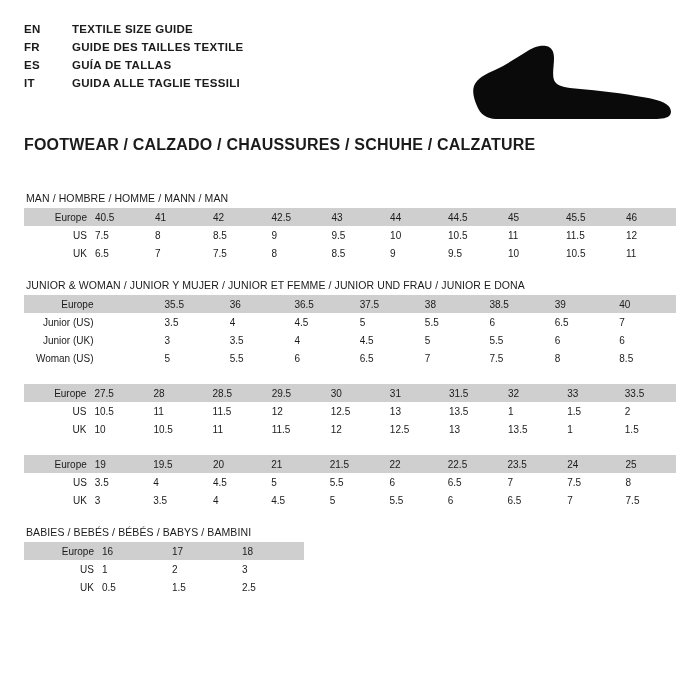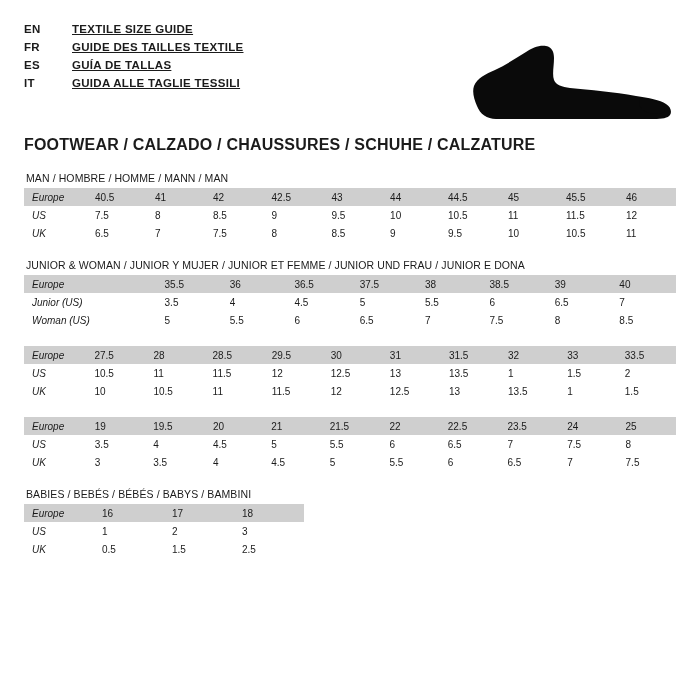"TEXTILE SIZE GUIDE" .lang-text { text-decoration: underline -> none }
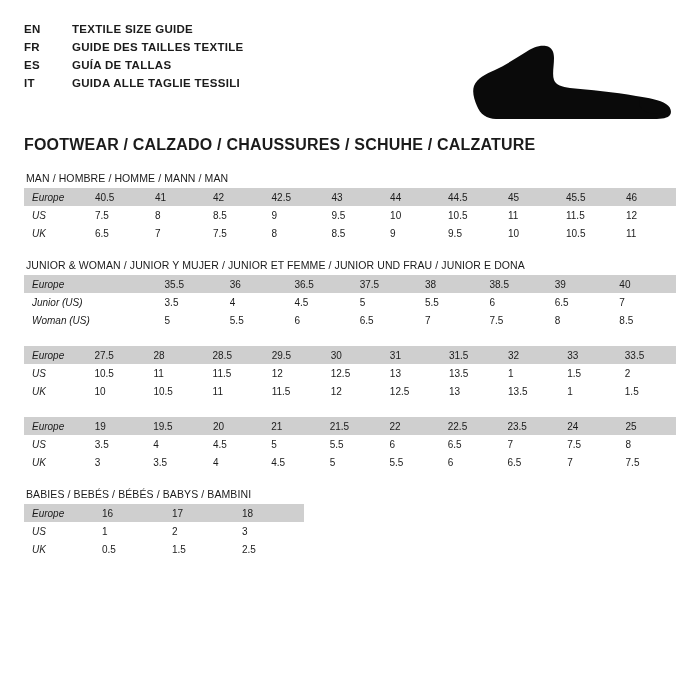"MAN / HOMBRE / HOMME" .sections { margin-top: 18px -> 38px }
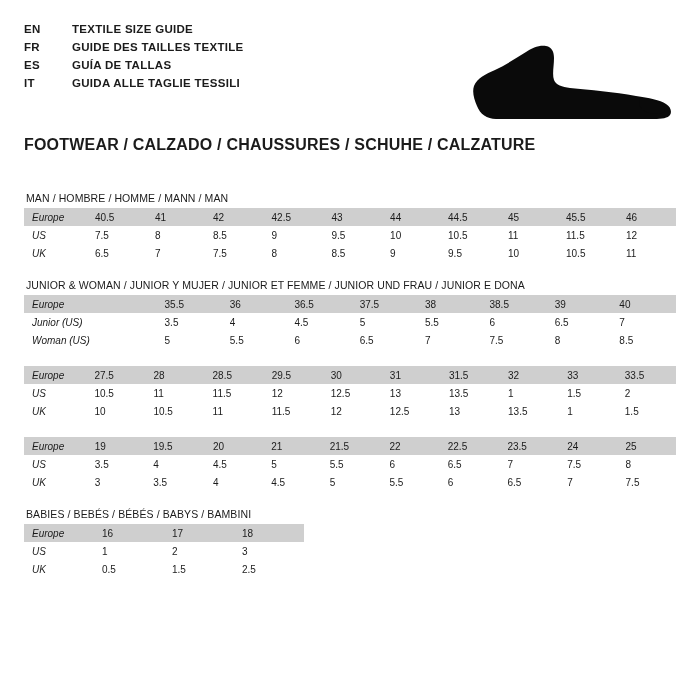"Europe" table.size td.rowlabel { font-style: italic -> none; text-align: left -> right }
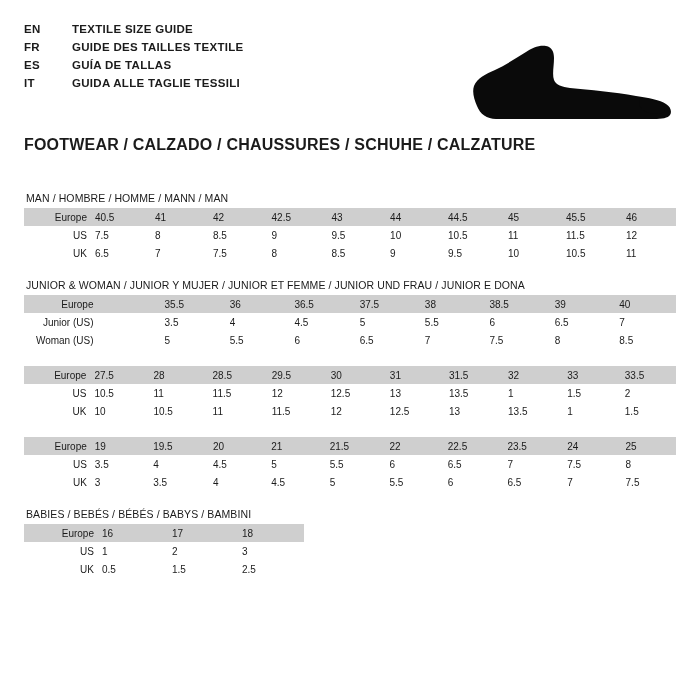"Junior (UK)" tr { html: none -> <tr> <td>Junior (UK)</td> <td></td> <td>3</td> <td>3.5</td> <td>4</td> <td>4.5</td> <td>5</td> <td>5.5</td> <td>6</td> <td>6</td> </tr> }
